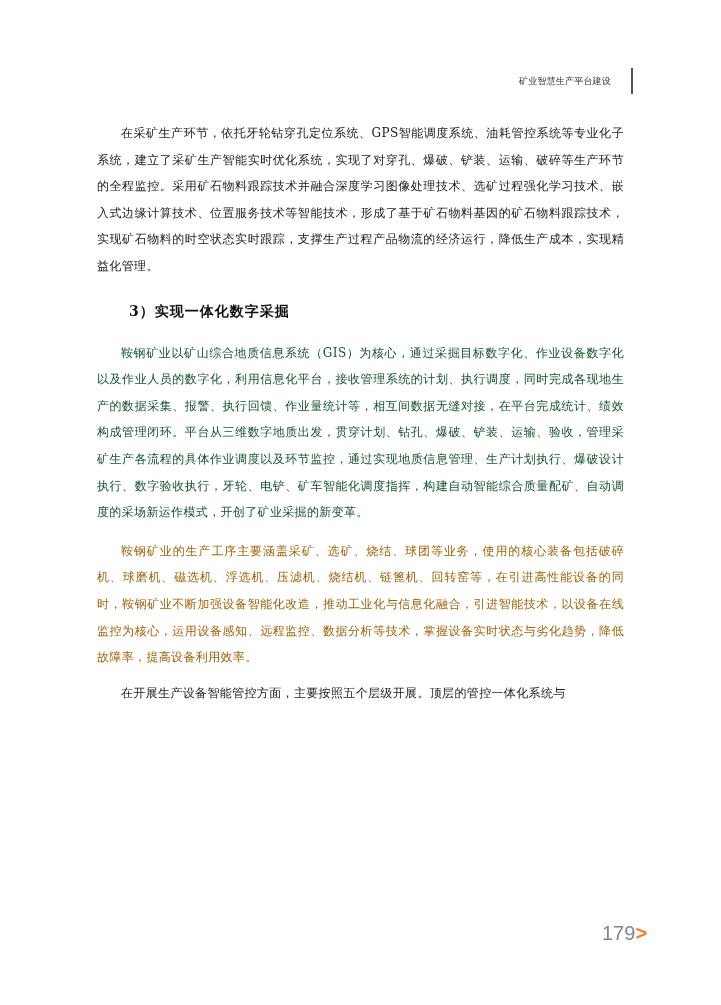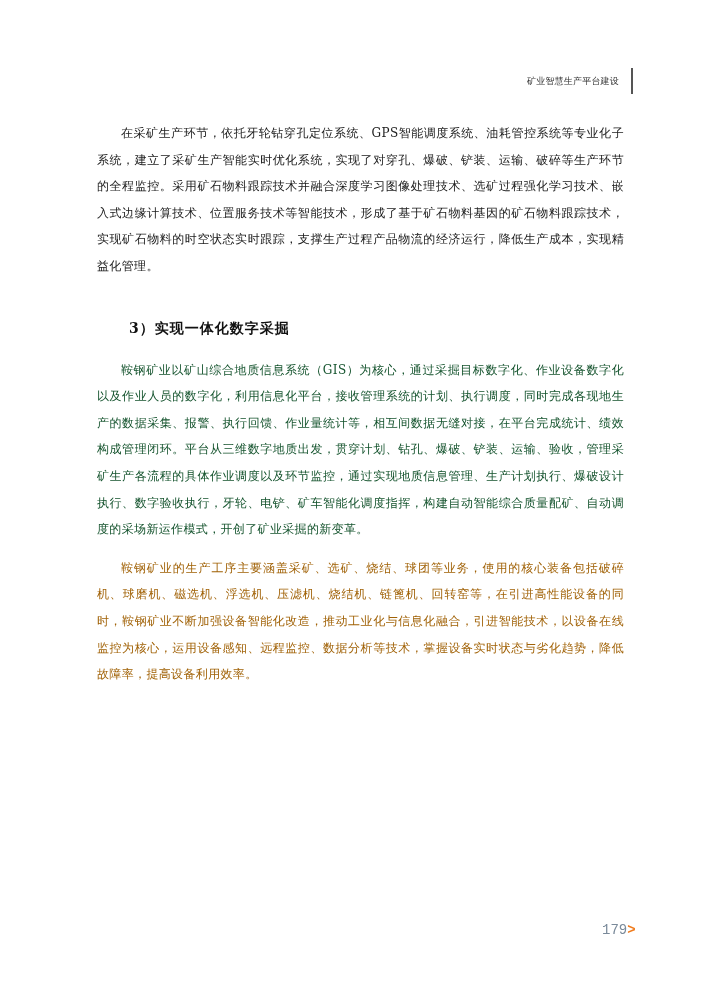"矿业智慧生产平台建设" .running-header .title { margin-right: 12px -> 20px }
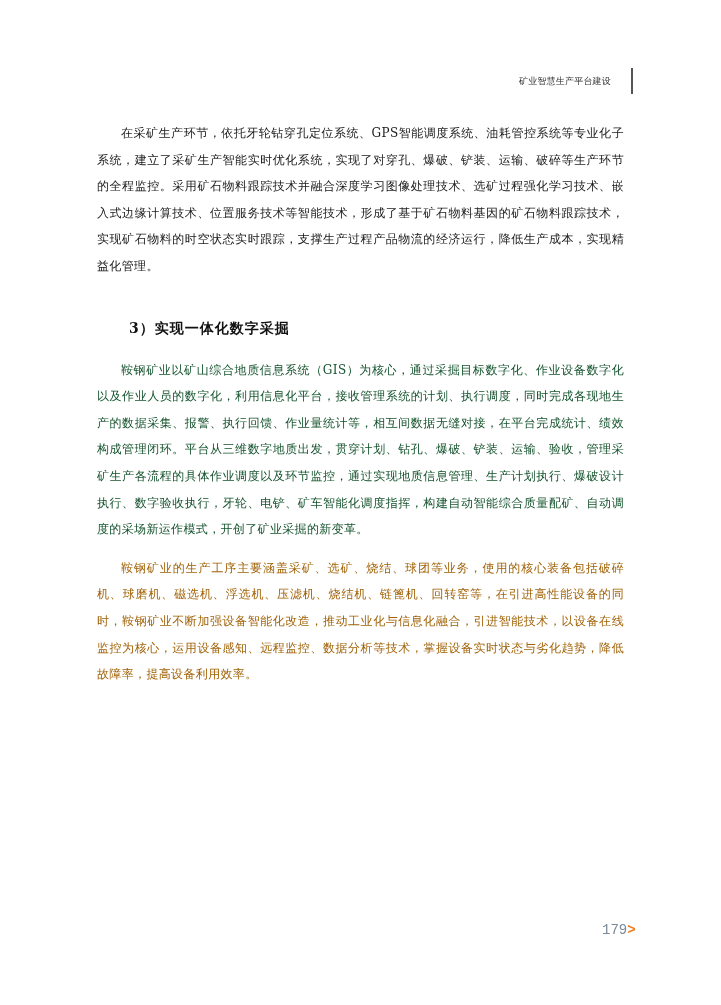"3）实现一体化数字采掘" h3.sub { margin: 35px 0 0 0 -> 18px 0 0 0 }
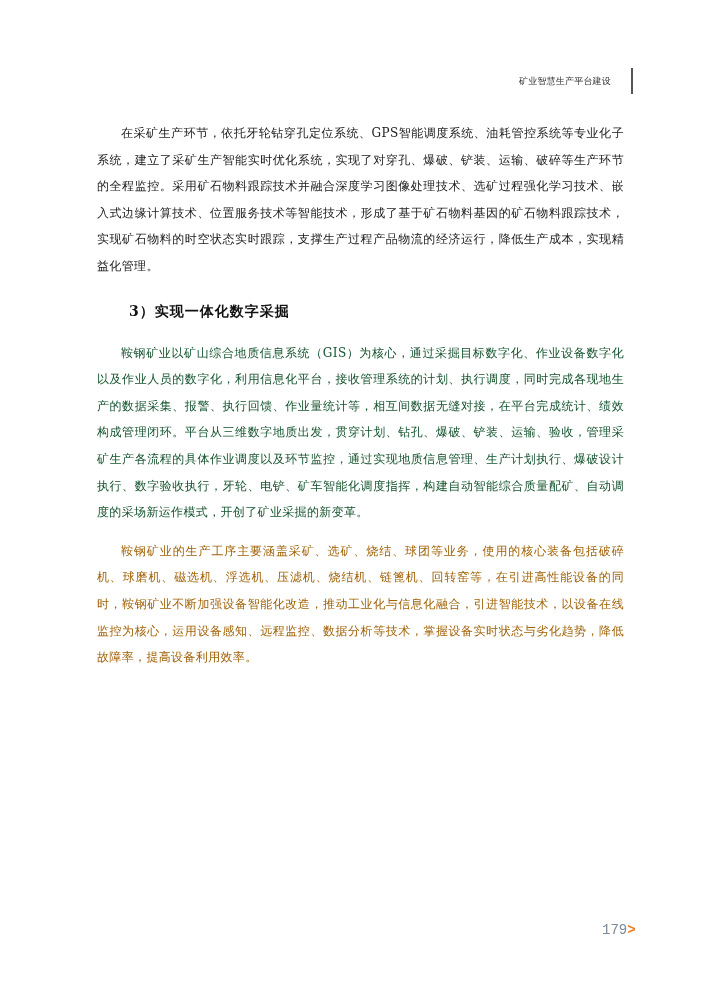"在开展生产设备智能管控方面，主要按照五个层级开展。顶层的管控一体化系统与" p.para { html: none -> <p>在开展生产设备智能管控方面，主要按照五个层级开展。顶层的管控一体化系统与</p> }
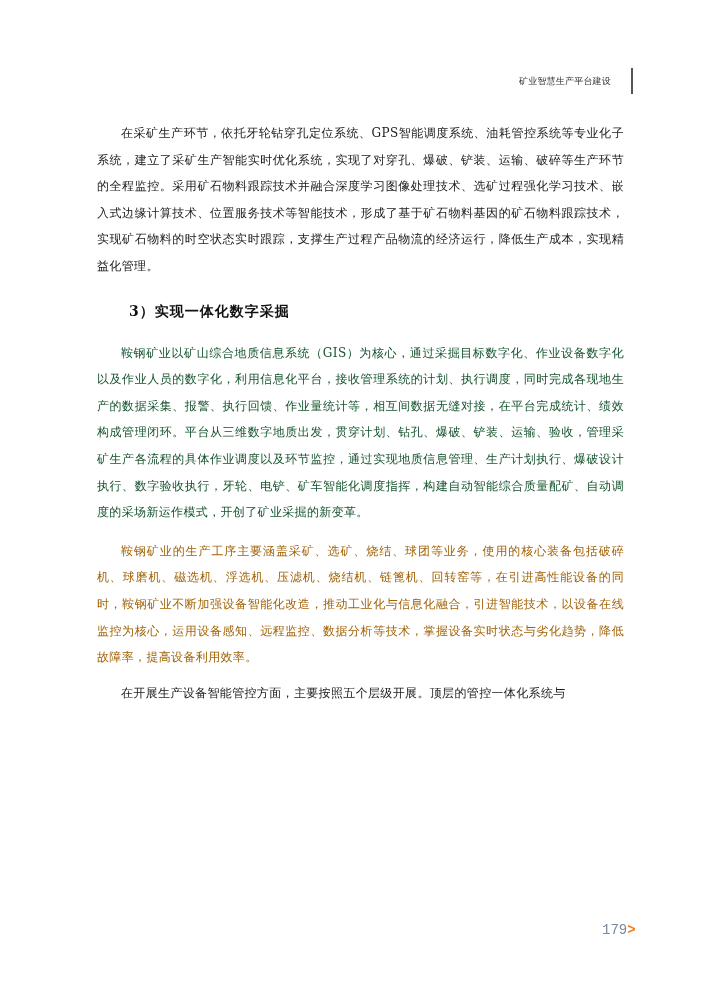"179>" .page-number { font-family: Liberation Mono, monospace -> Liberation Sans, sans-serif; font-size: 14px -> 20px }
